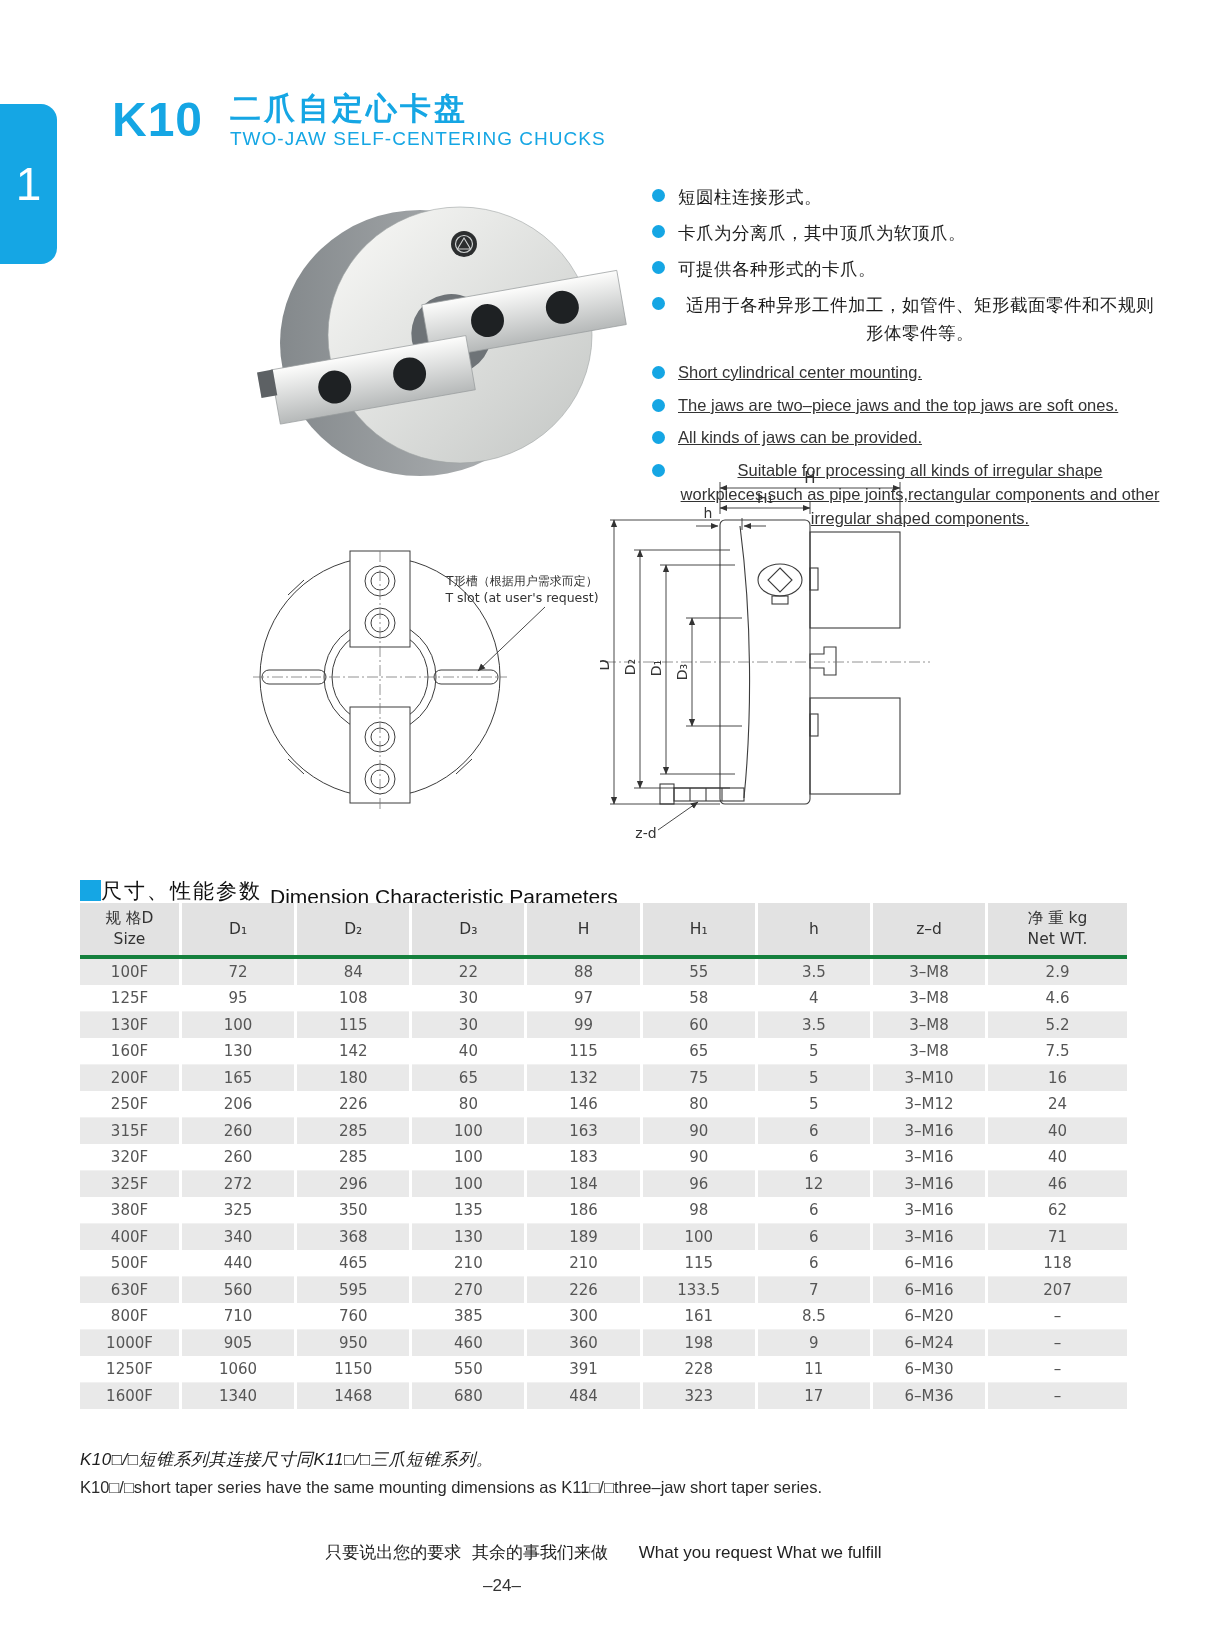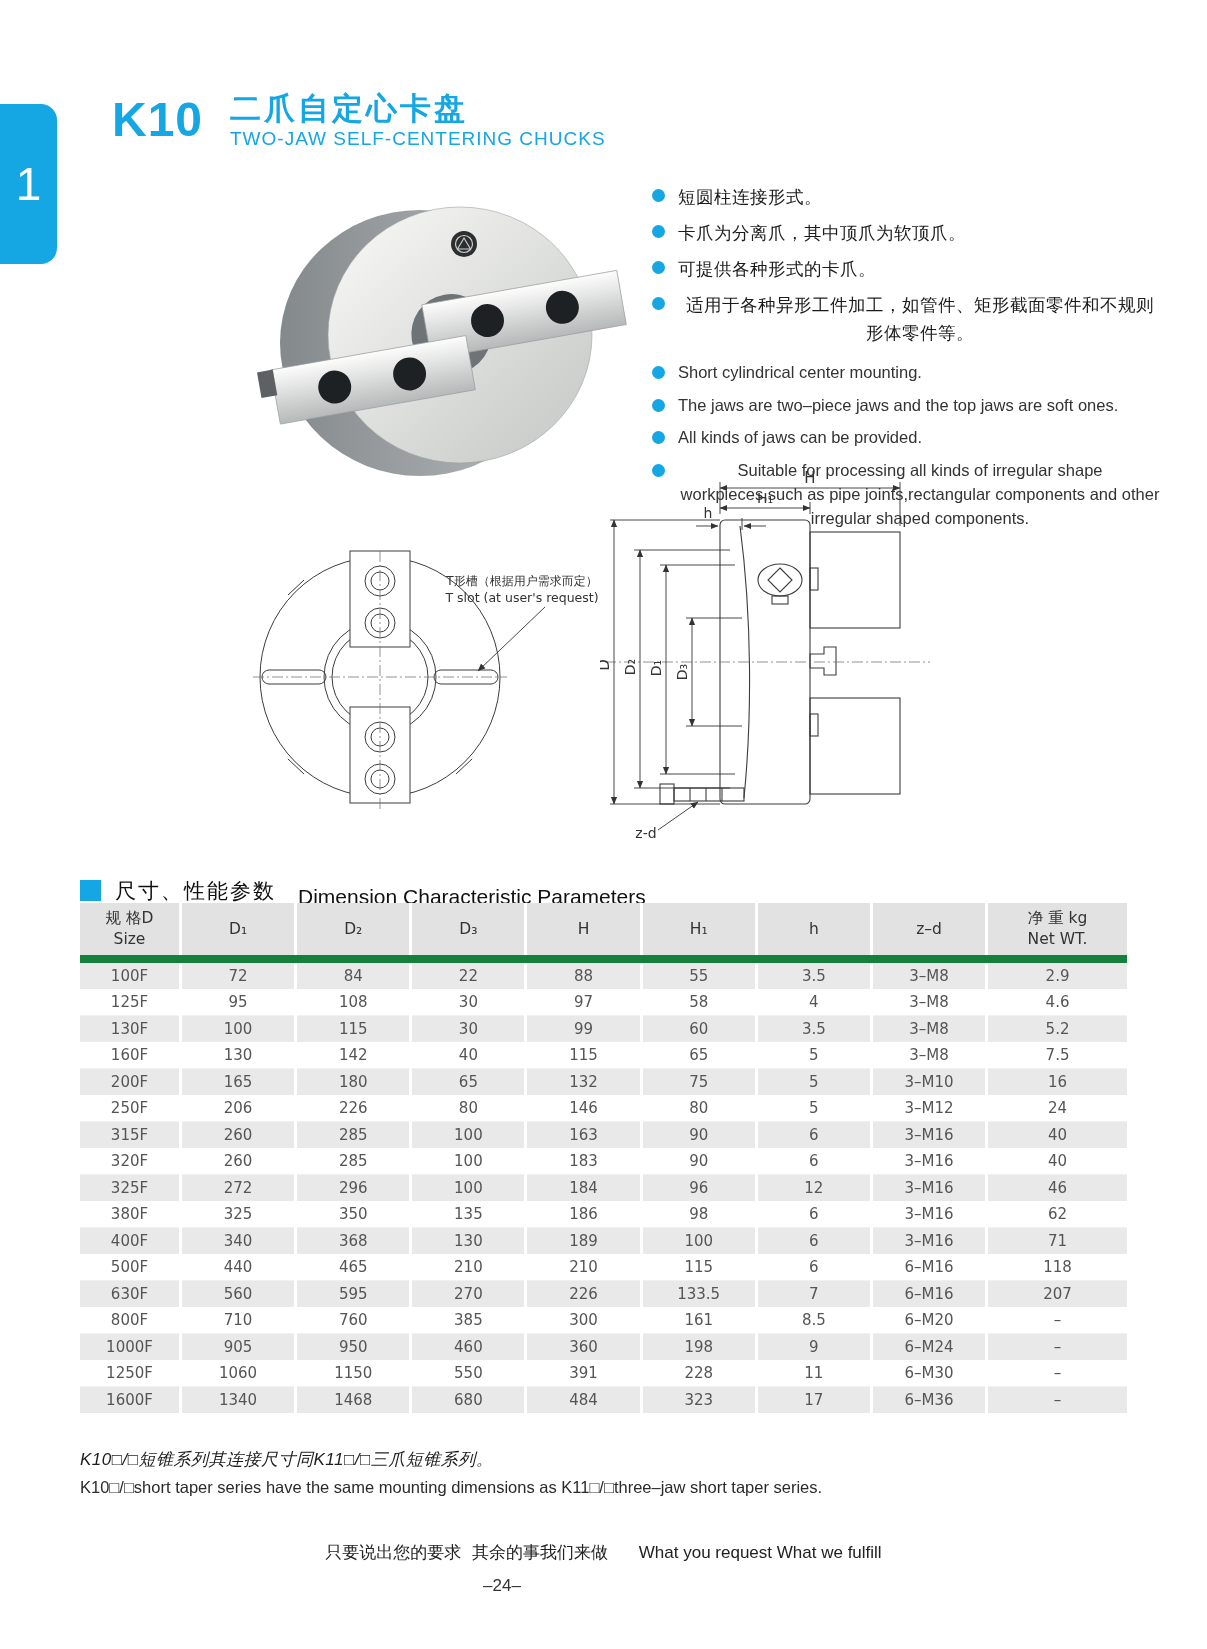"Short cylindrical center mounting." ul.features-en { text-decoration: none -> underline }
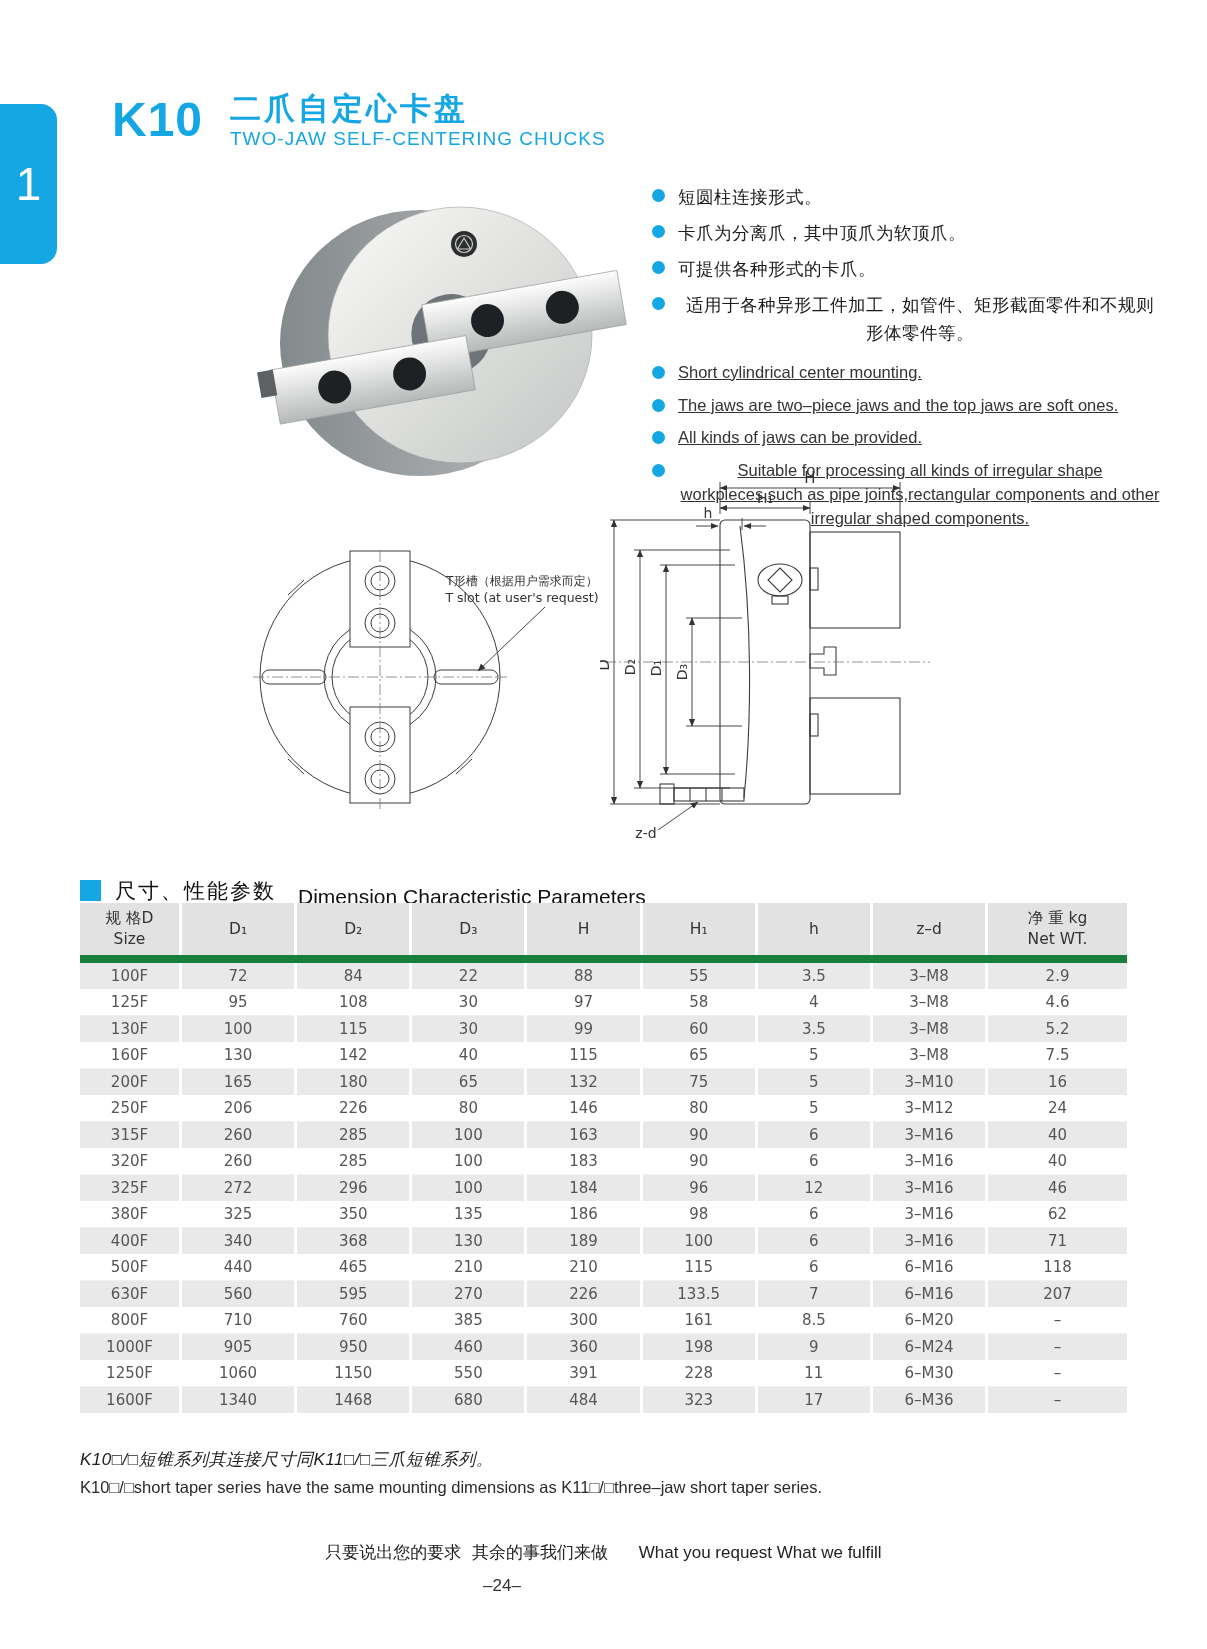"尺寸、性能参数" .section-title { gap: 14px -> none }
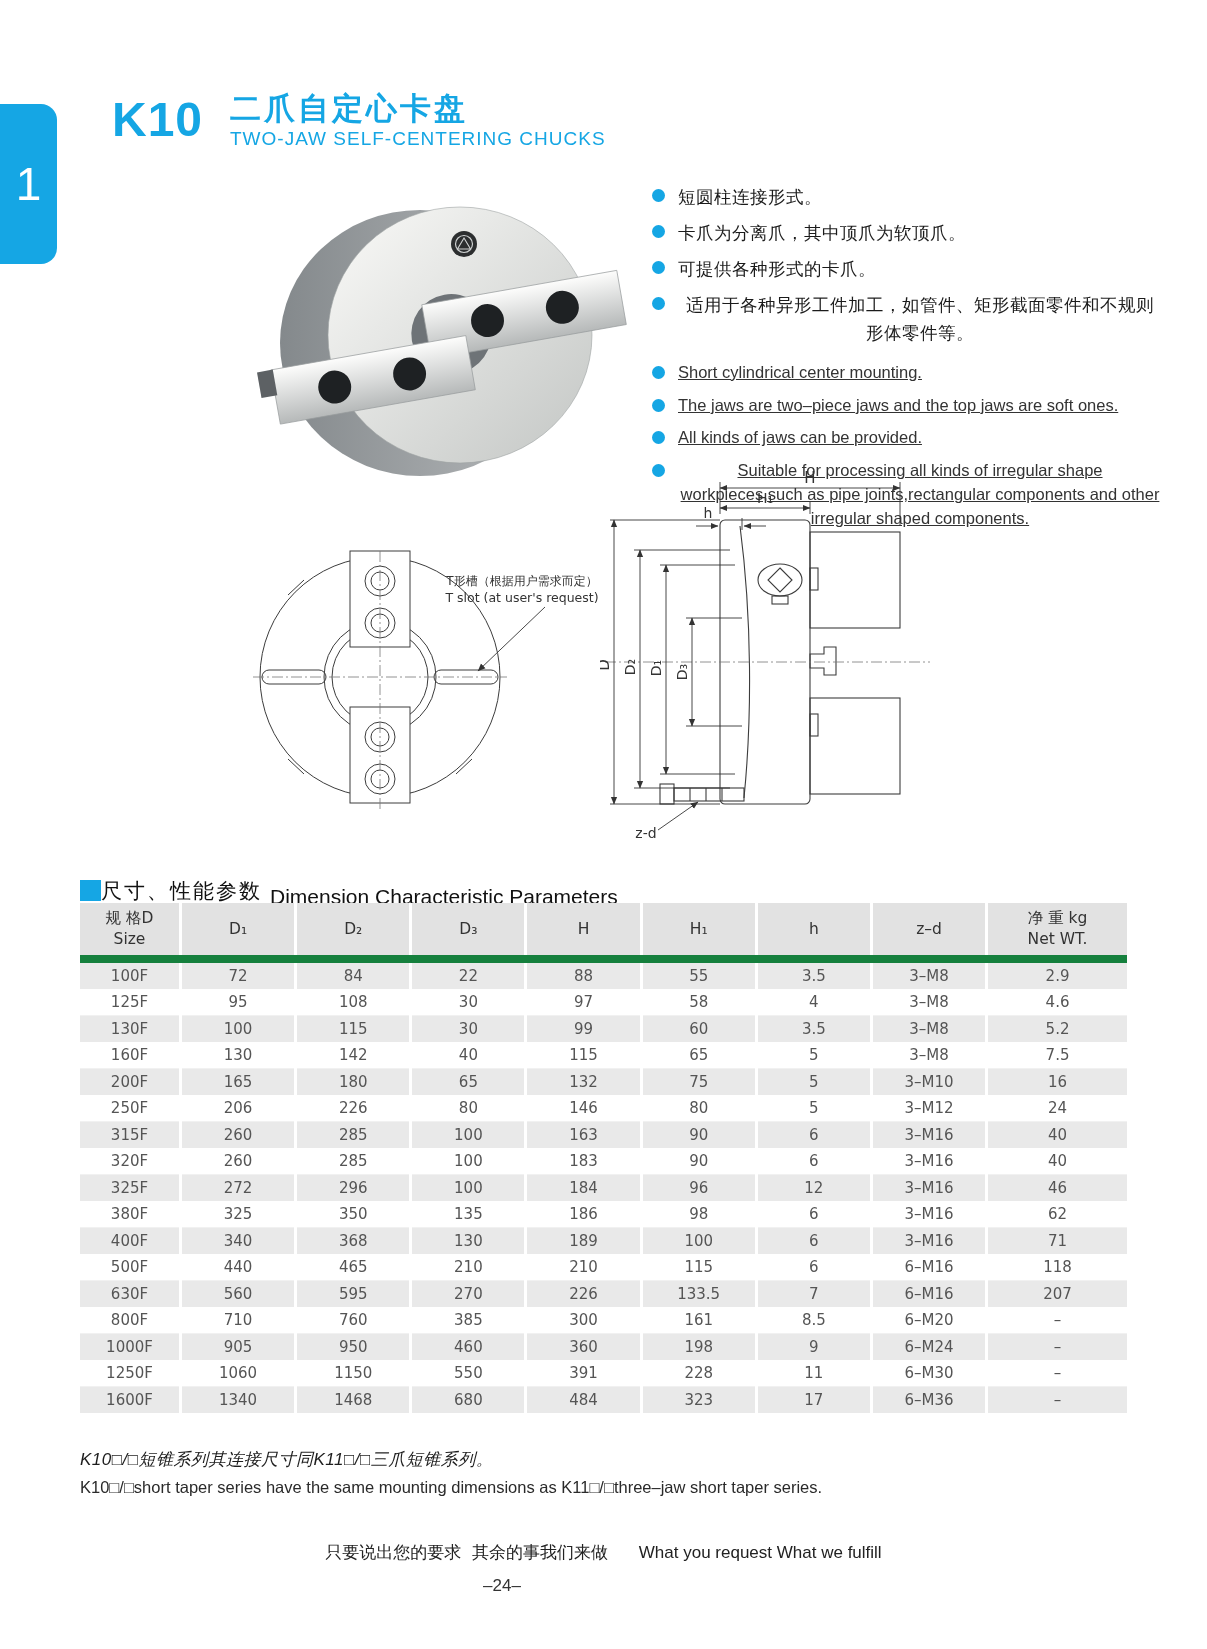"规 格D" table.dim-table thead tr { border-bottom: 8px solid #15803d -> 4px solid #15803d }
